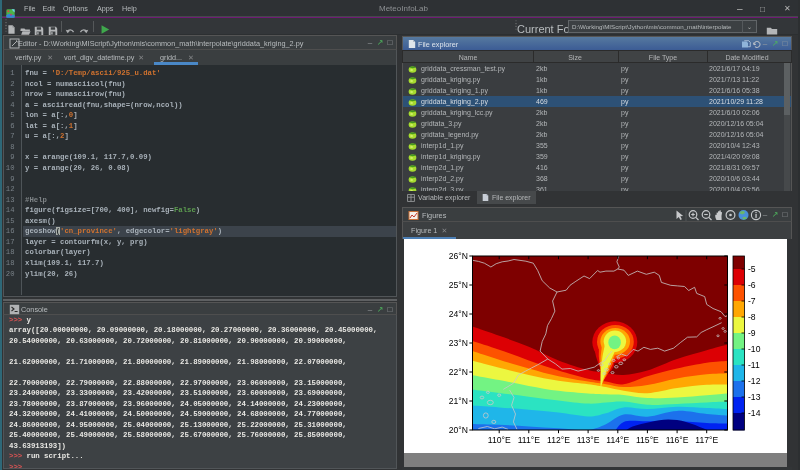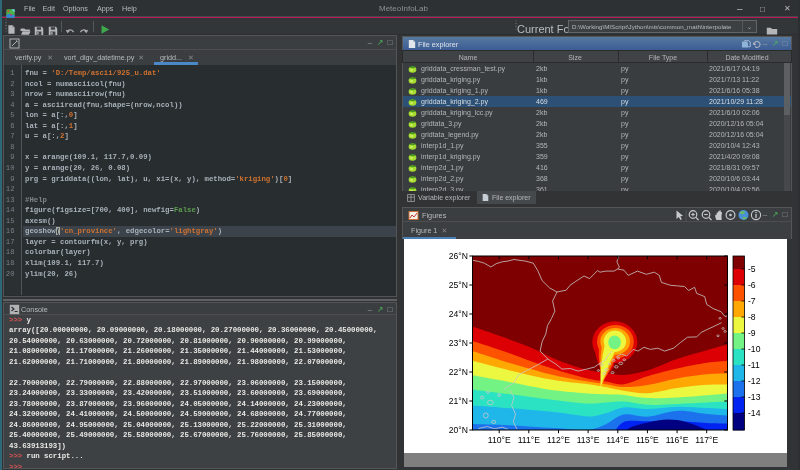"File" #win { background: #be185d -> #701a75 }
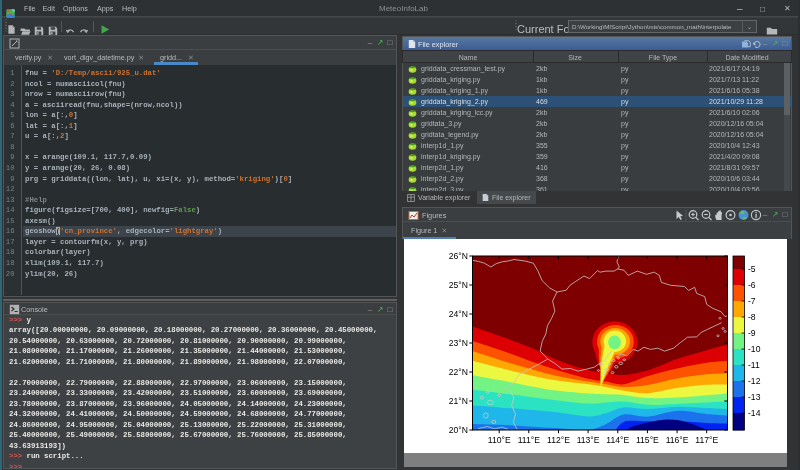"Editor -" div.ptxt { html: none -> <div>Editor - D:\Working\MIScript\Jython\mis\common_math\interpolate\griddata_kriging_2.py</div> }
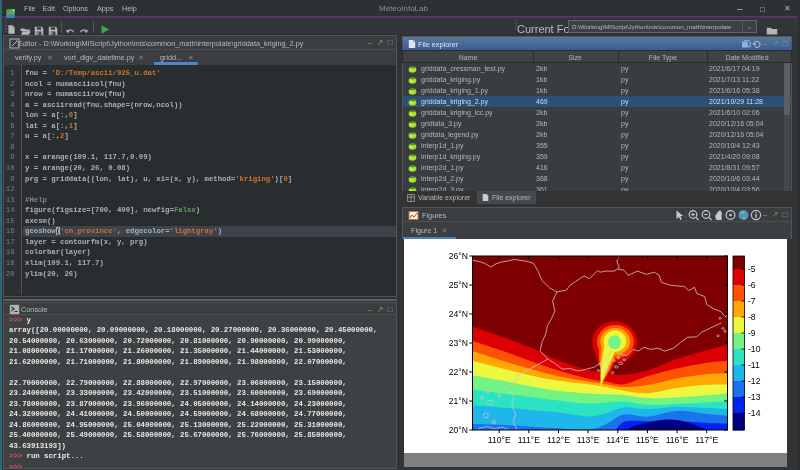"prg = griddata((lon, lat), u," div.cl { html: <div>prg = griddata((lon, lat), u, xi=(x, y), method=<span>'kriging'</span>)[<span>0</span>]</div> -> none }
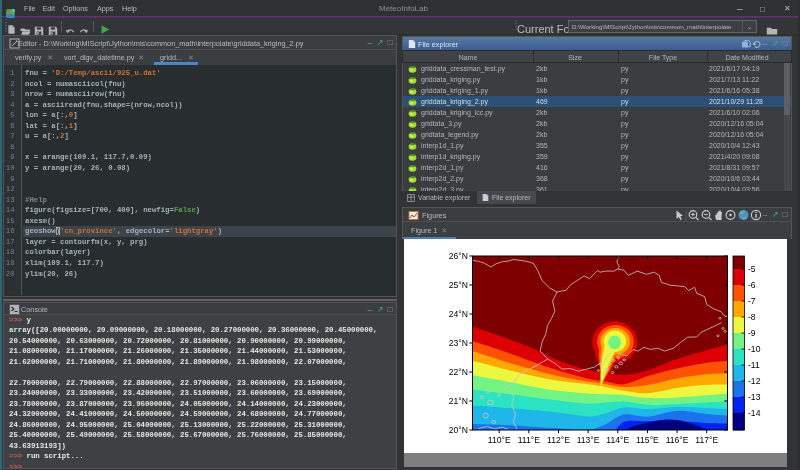"21.08000000, 21.17000000, 21.26000000," div.csl { html: <div>21.08000000, 21.17000000, 21.26000000, 21.35000000, 21.44000000, 21.53000000,</div> -> none }
